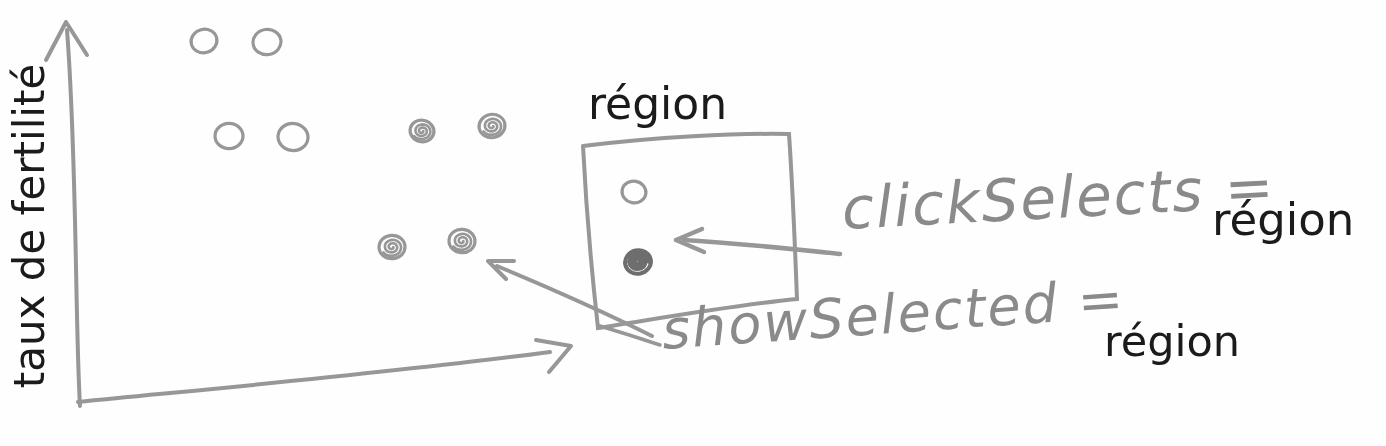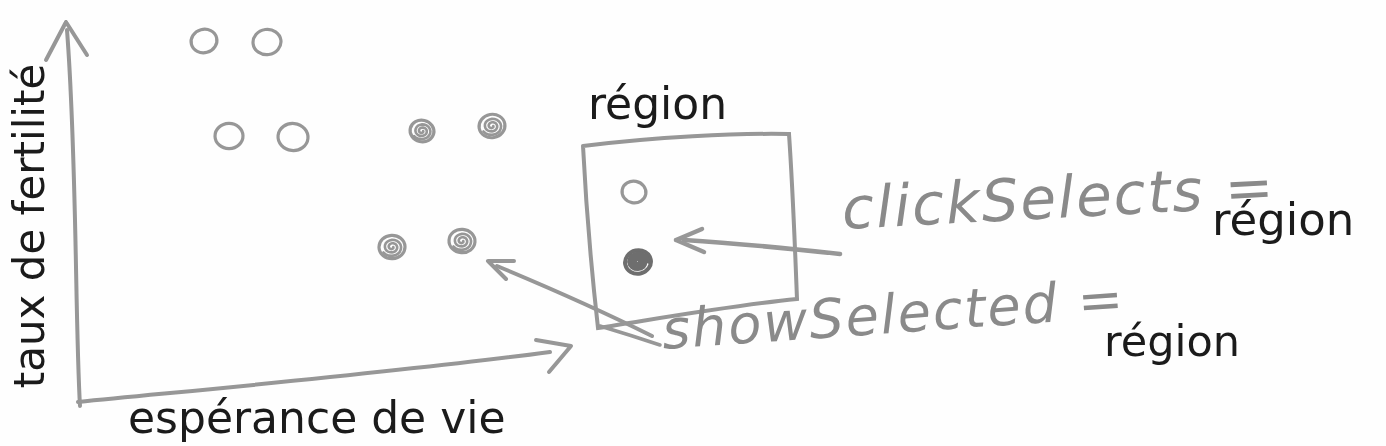"espérance de vie" div.lbl { html: <div>espérance de vie</div> -> none }
